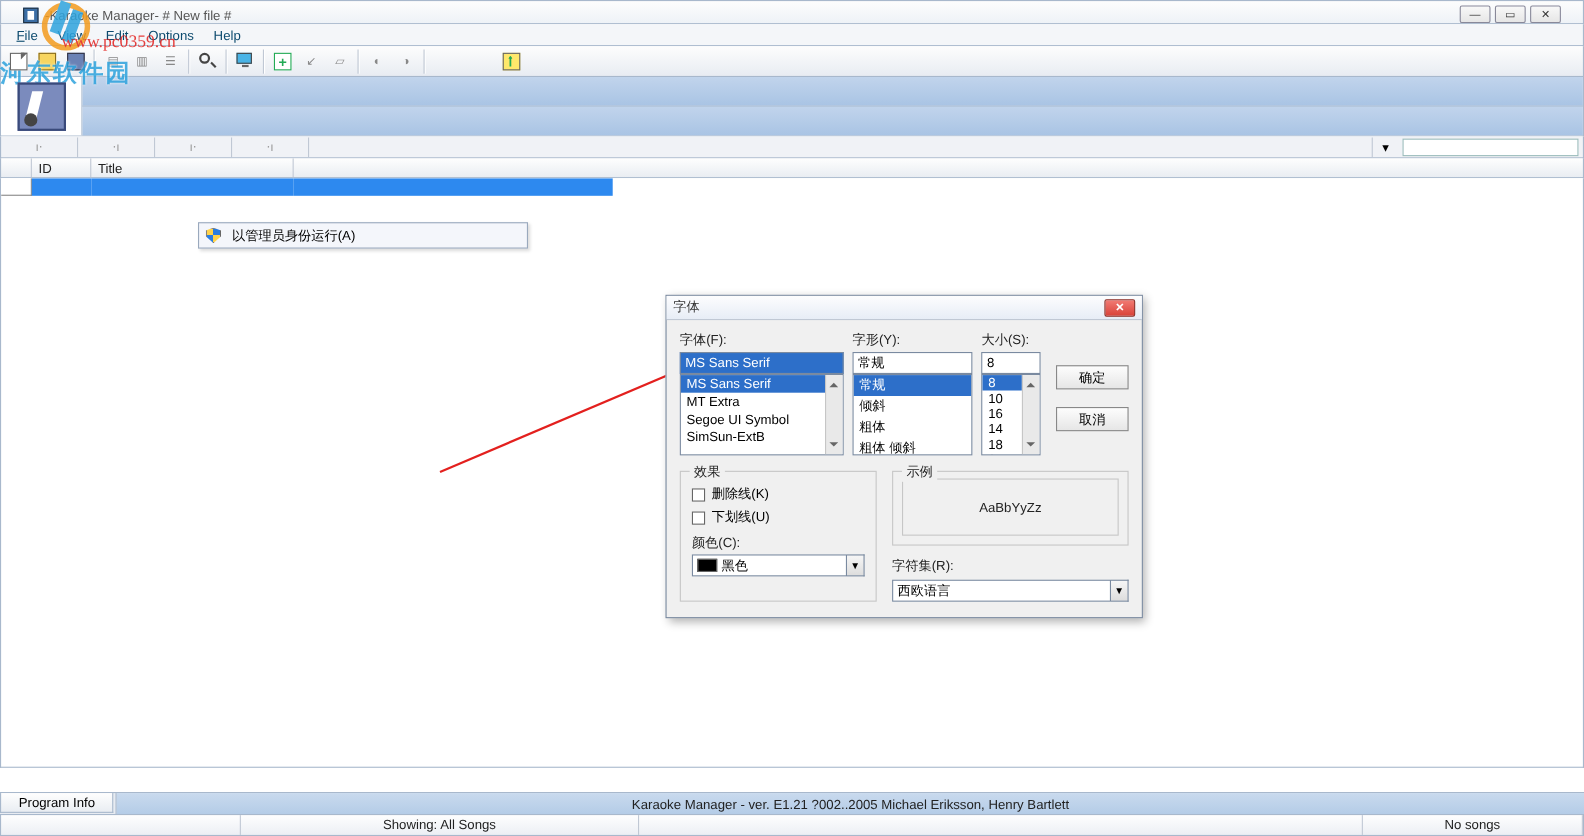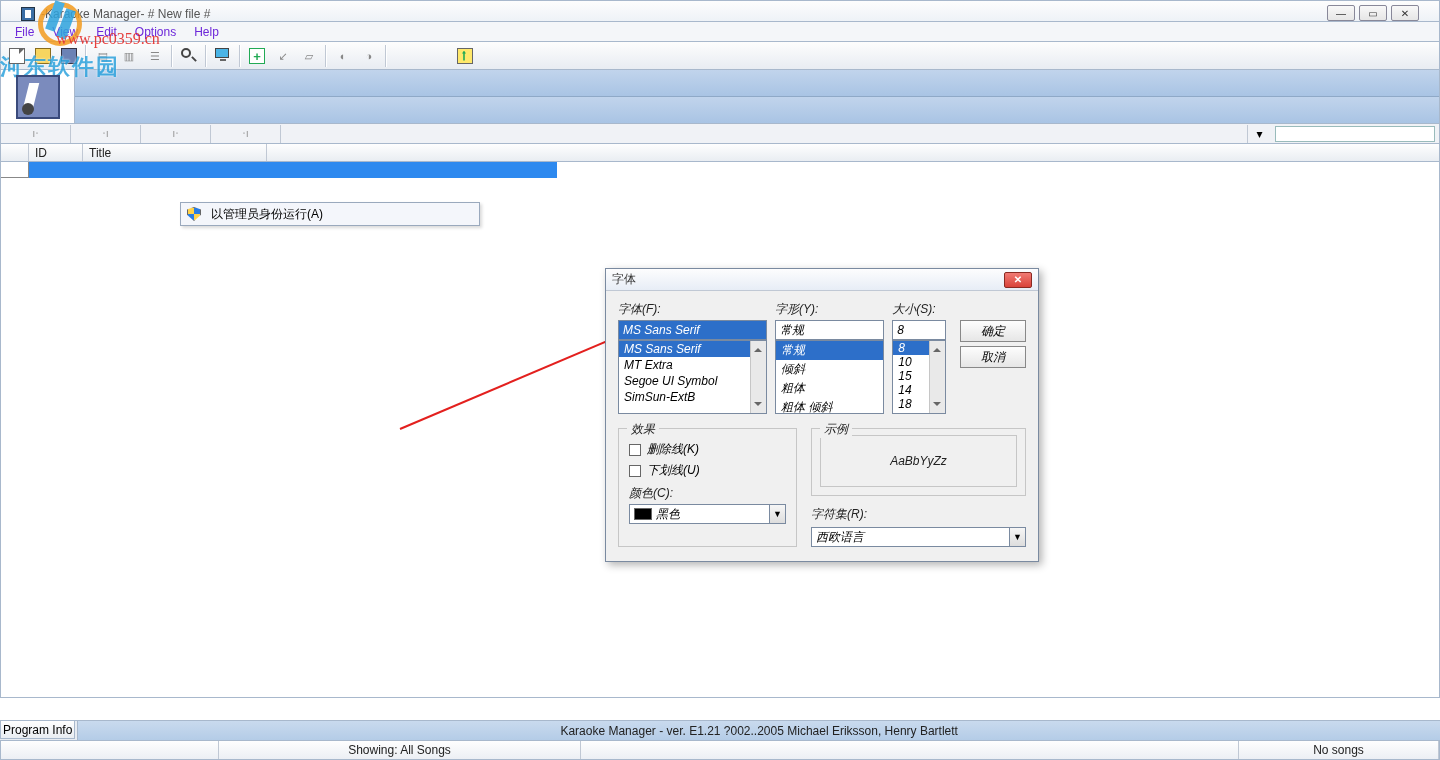"File" .menu-item { color: #6d28d9 -> #0c4a6e }
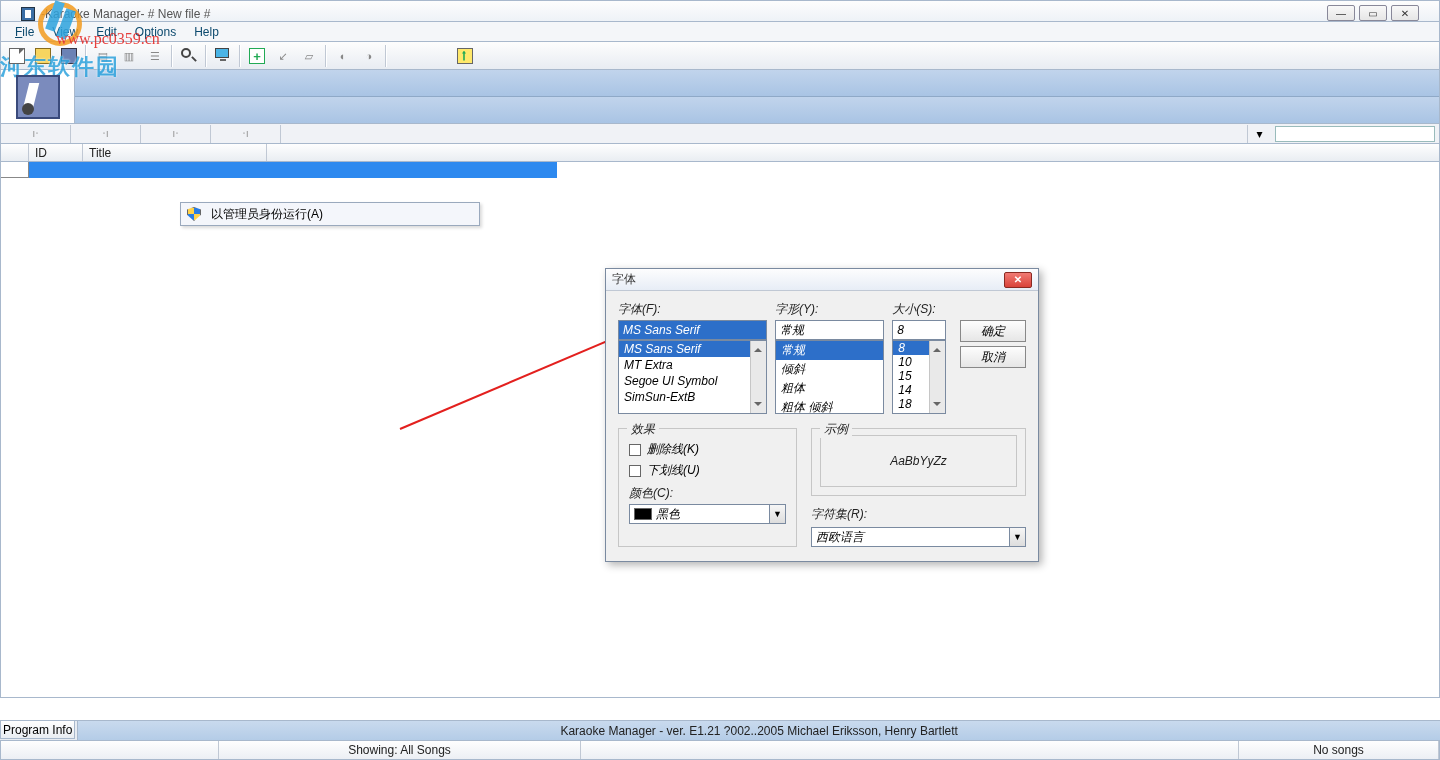"字体(F):" .fd-body { font-style: italic -> none }
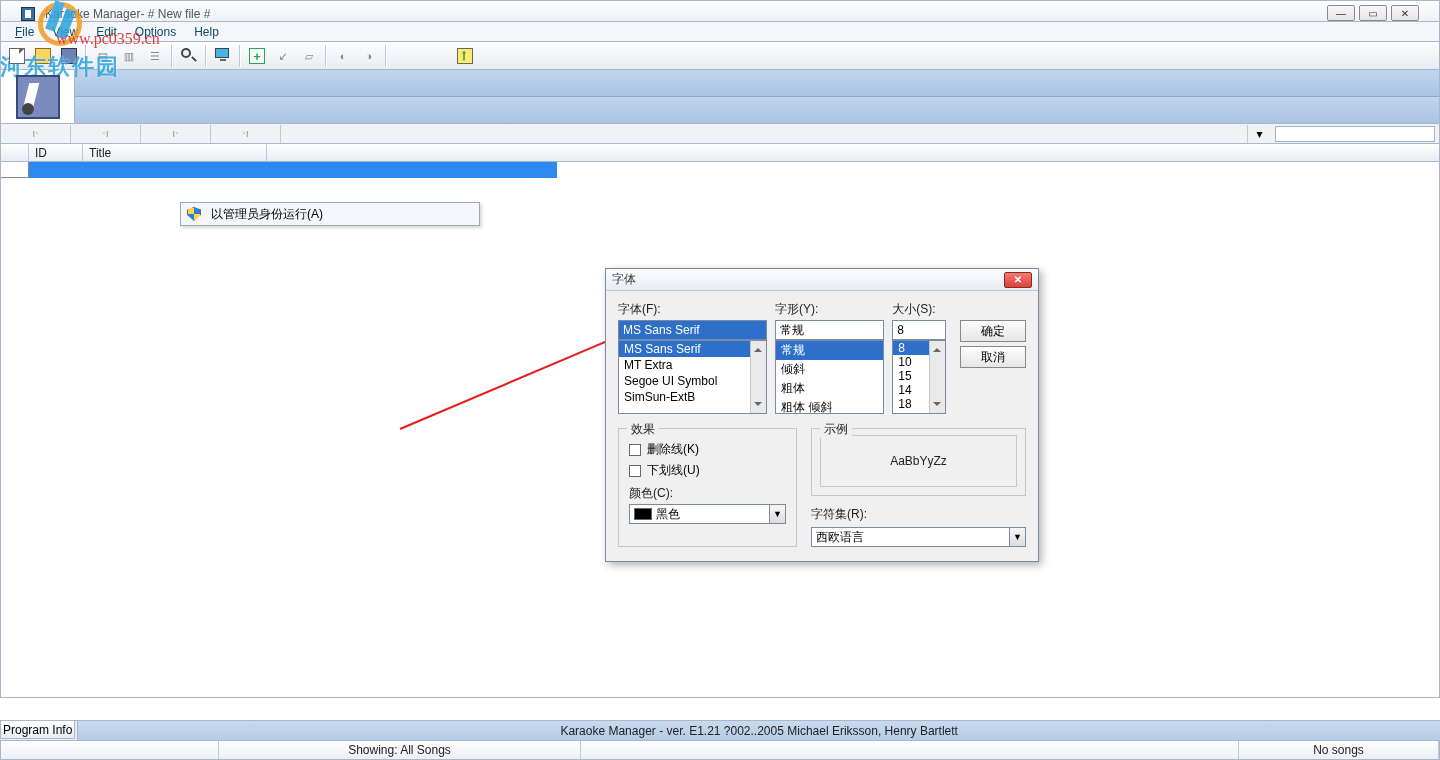"确定" .fd-btns { gap: 4px -> 16px }
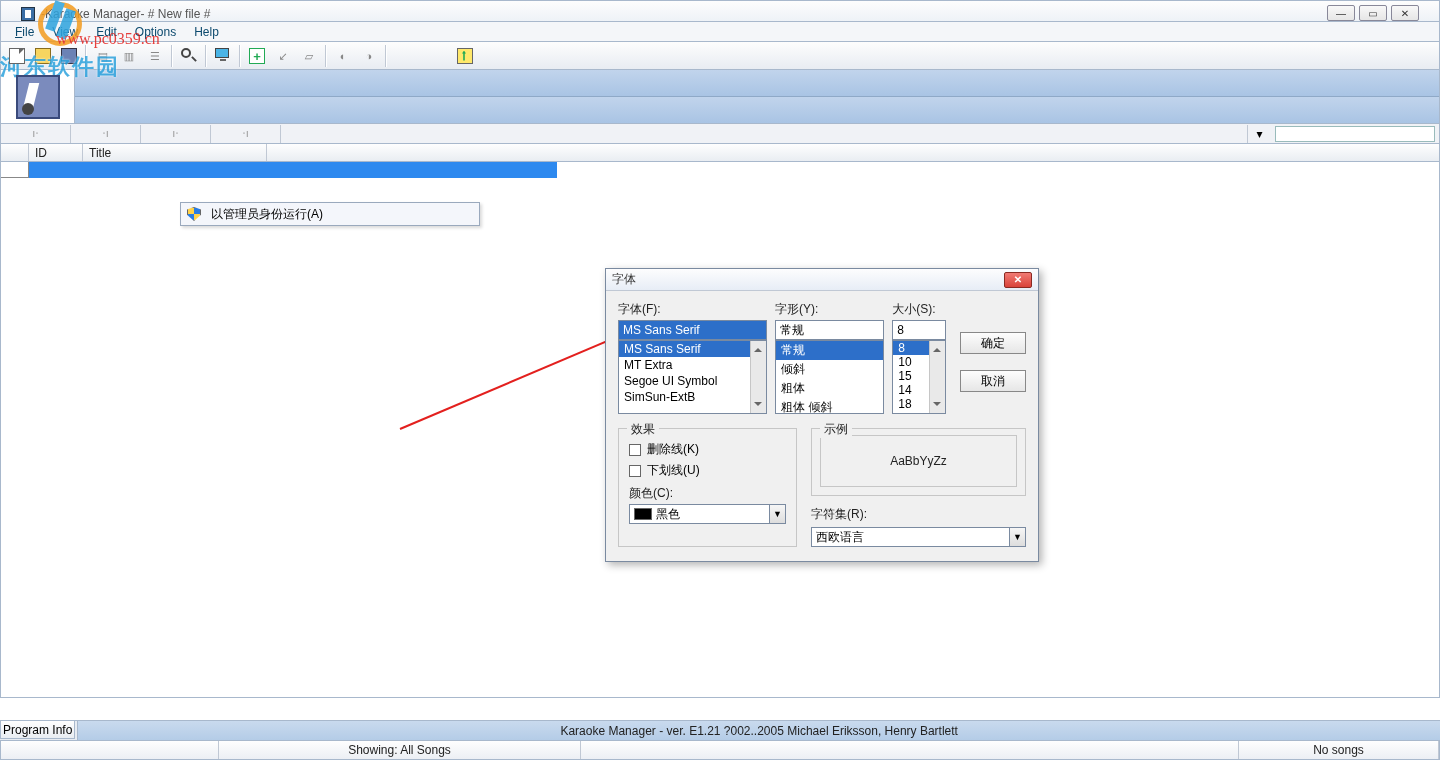"15" div.fd-list-item { text: 15 -> 16 }
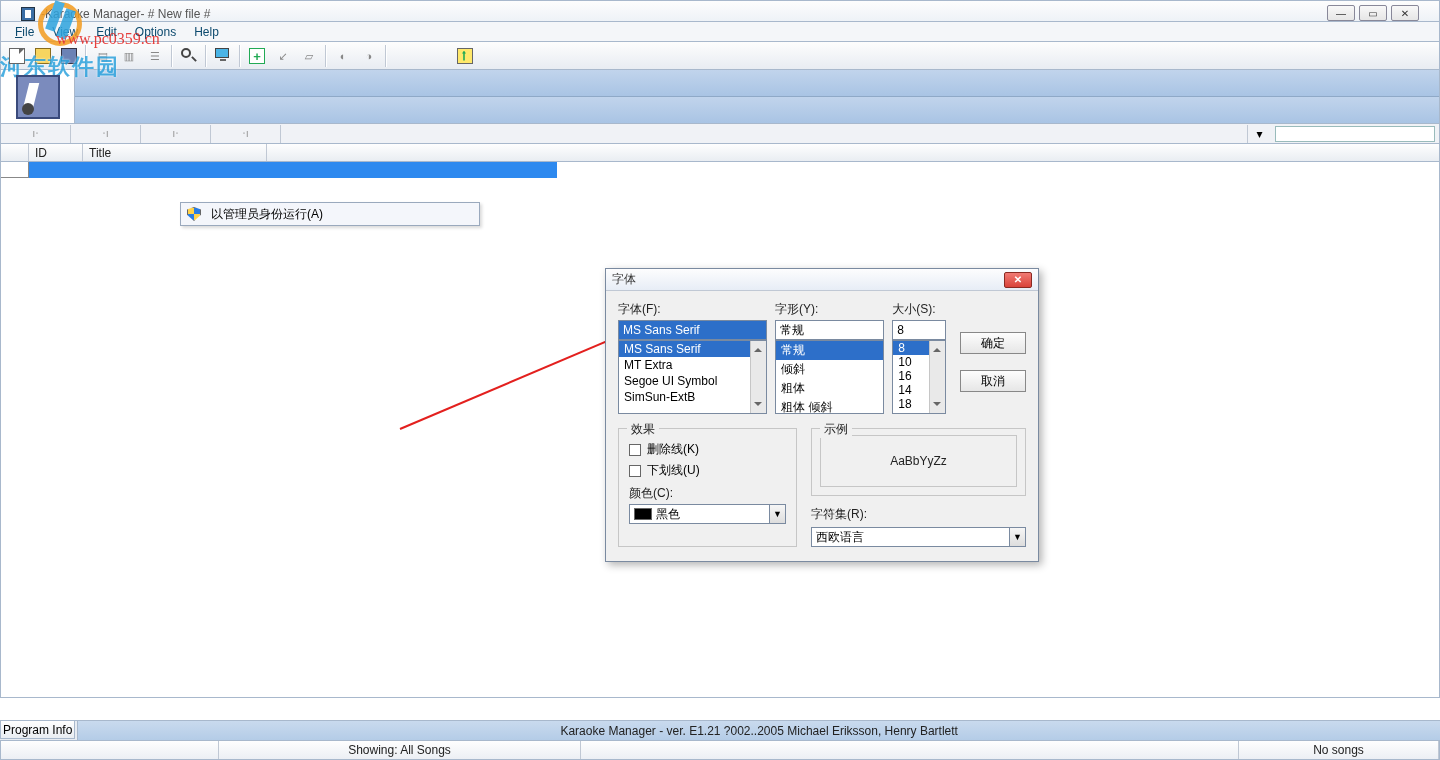"Program Info" .bottom-tab { padding: 2px 2px -> 2px 16px }
